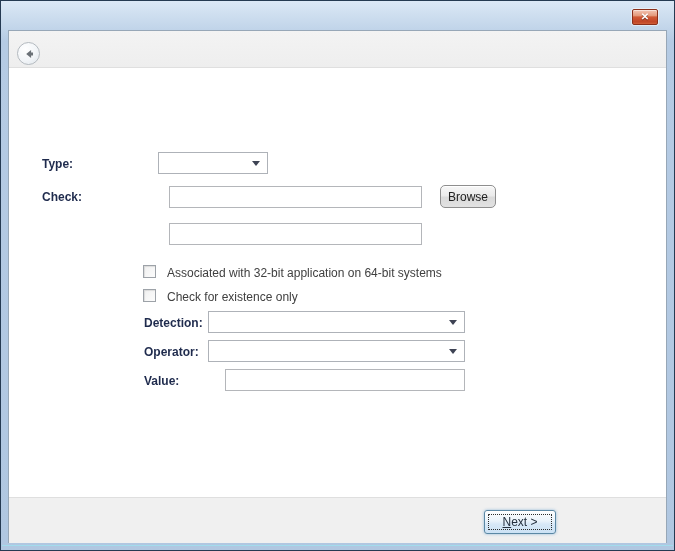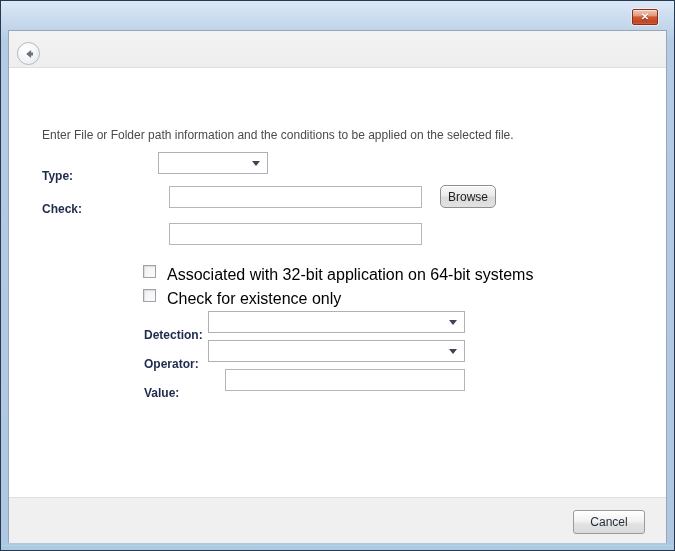"Enter File or Folder path" div.instruction { html: <div>Enter File or Folder path information and the conditions to be applied on the selected file.</div> -> none }
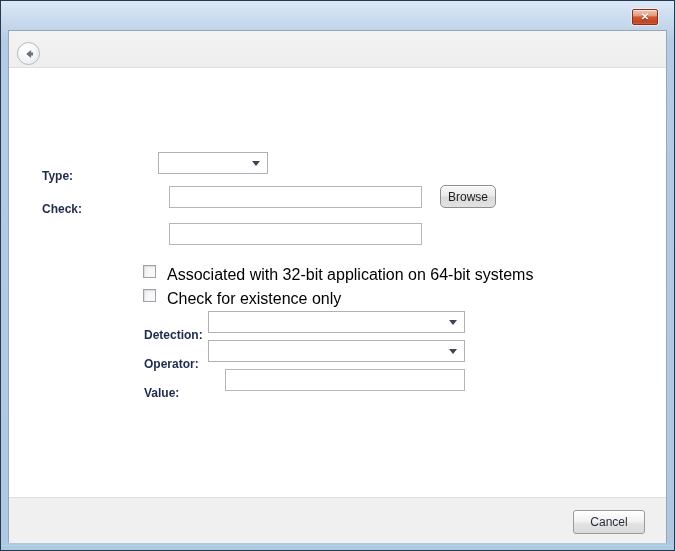"Type:" .lbl { margin-top: 12px -> none }
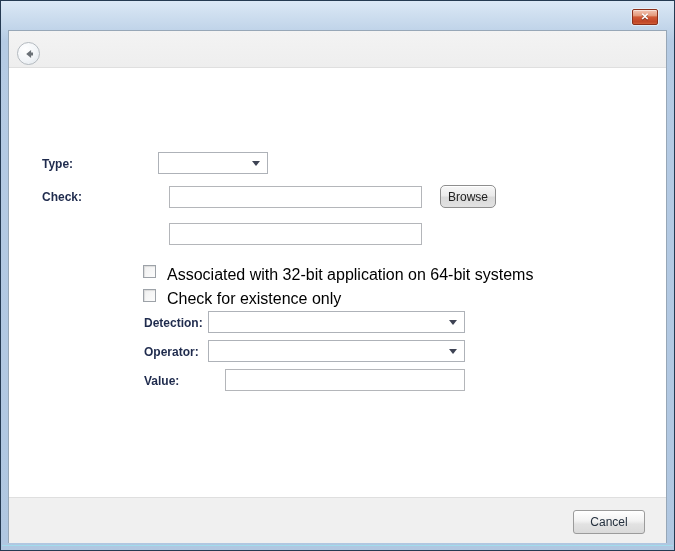"Associated with 32-bit application on" .cb-label { color: #000000 -> #404040; font-size: 16px -> 12px }
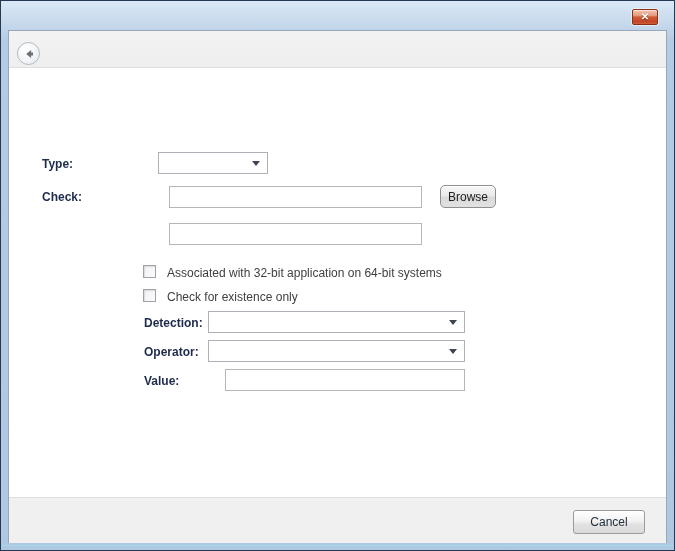"Next >" button.btn { html: none -> <button><span>N</span><span>ext &gt;</span></button> }
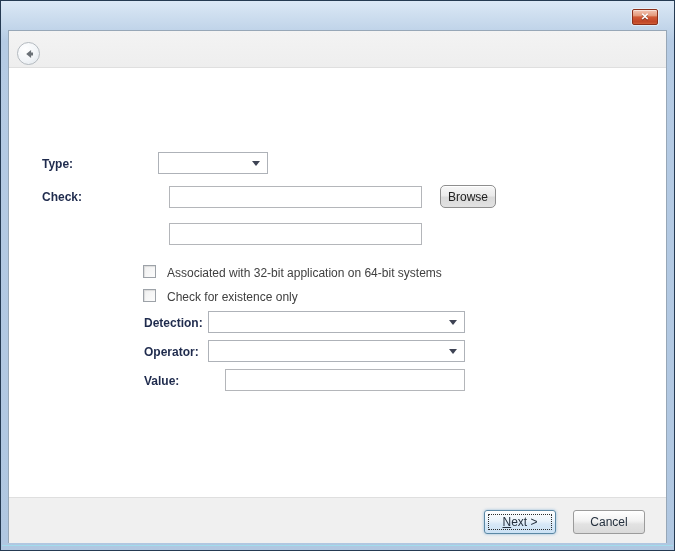"Cancel" button.btn { html: <button>Cancel</button> -> none }
